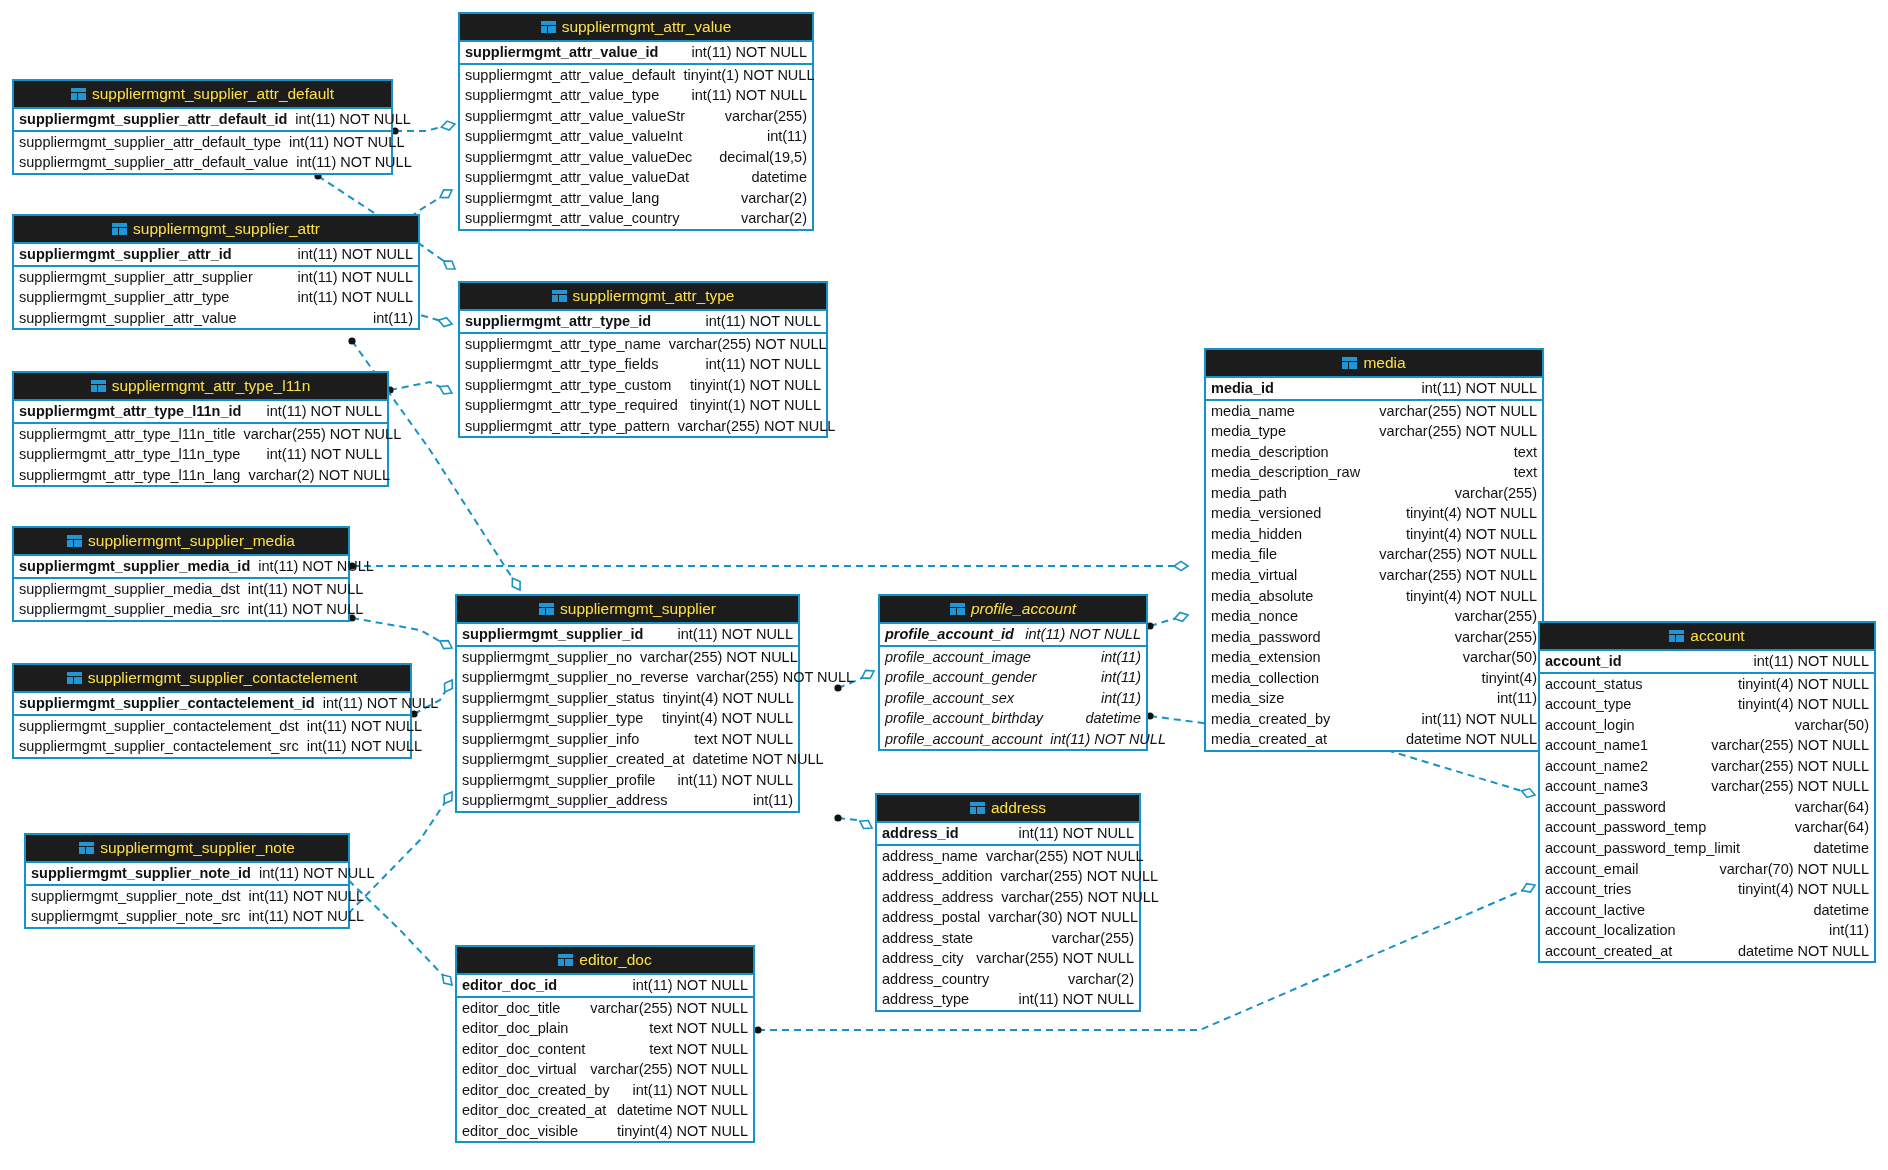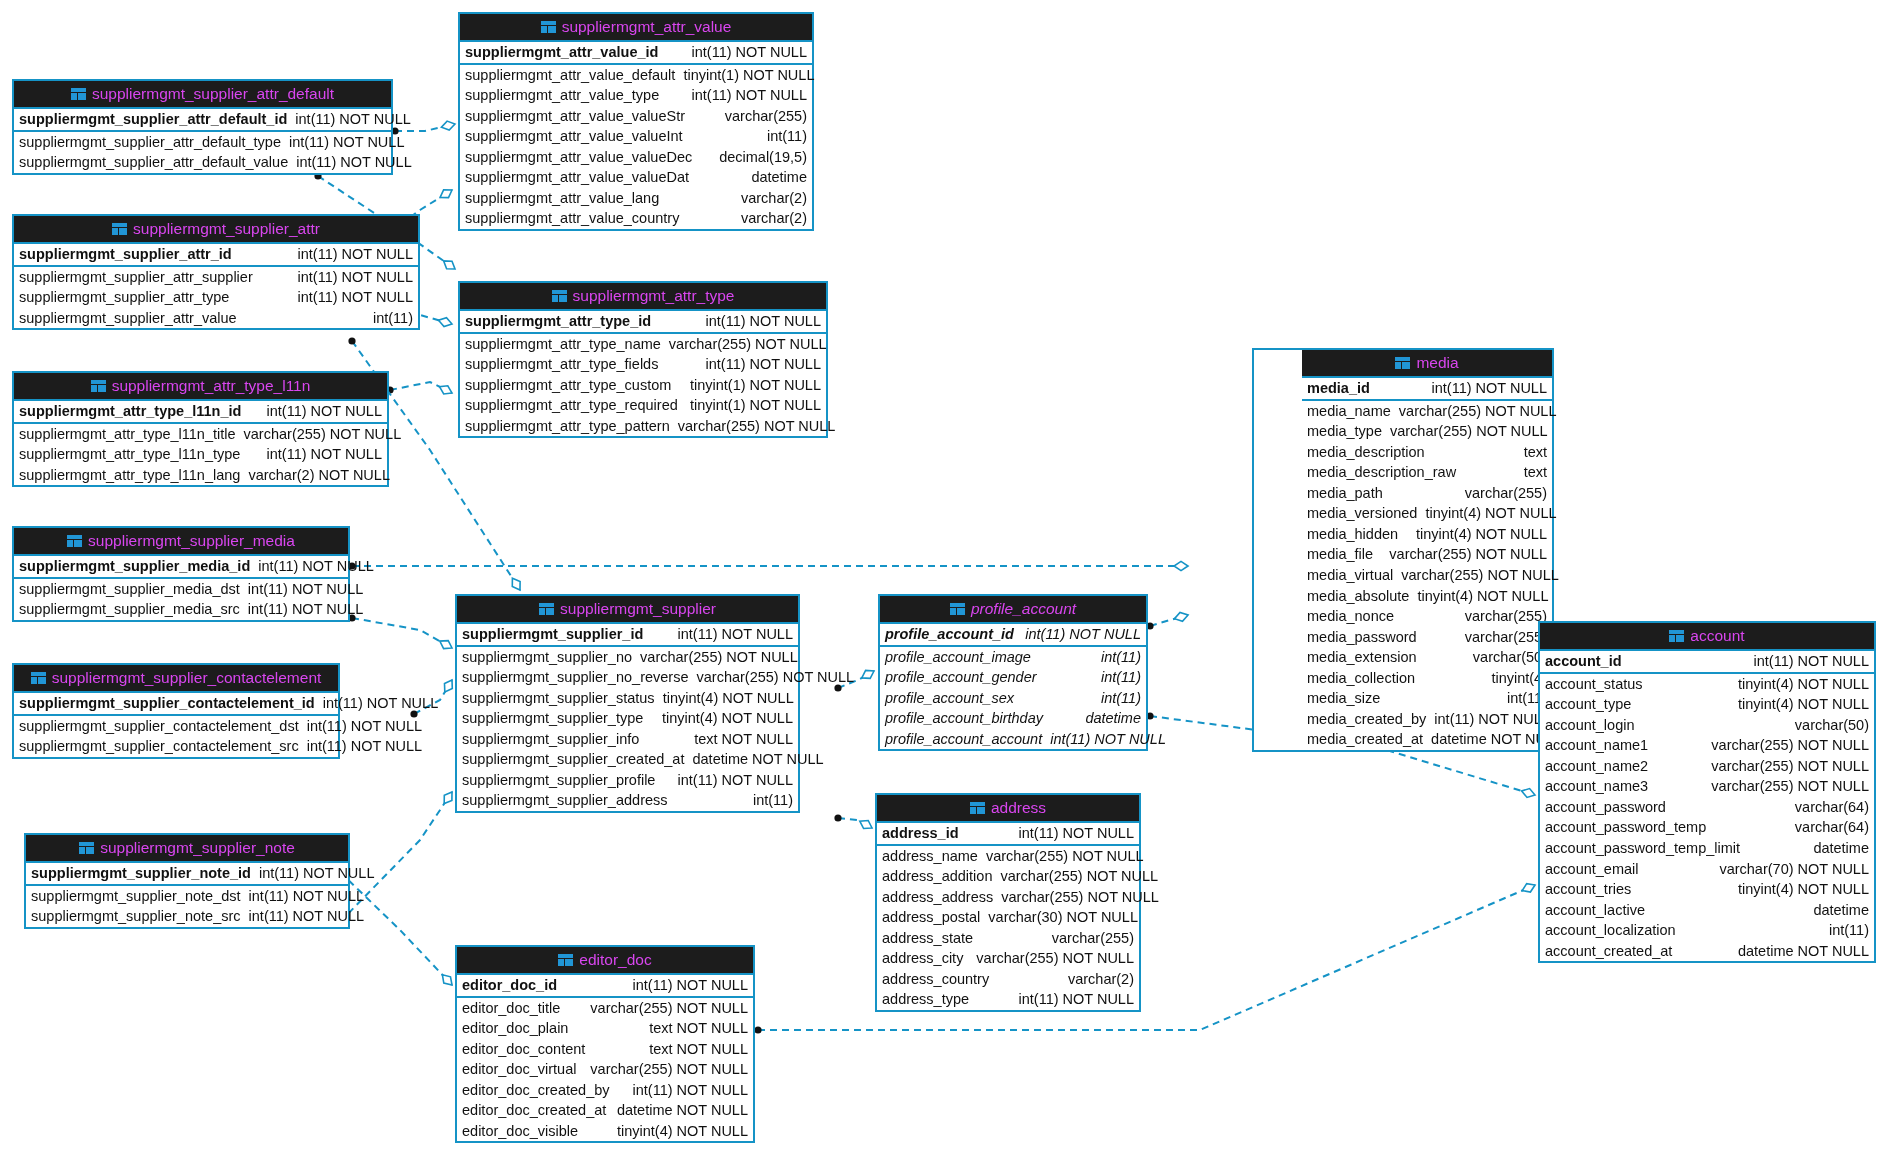"suppliermgmt_attr_value" .entity-header { color: #d946ef -> #fde047 }
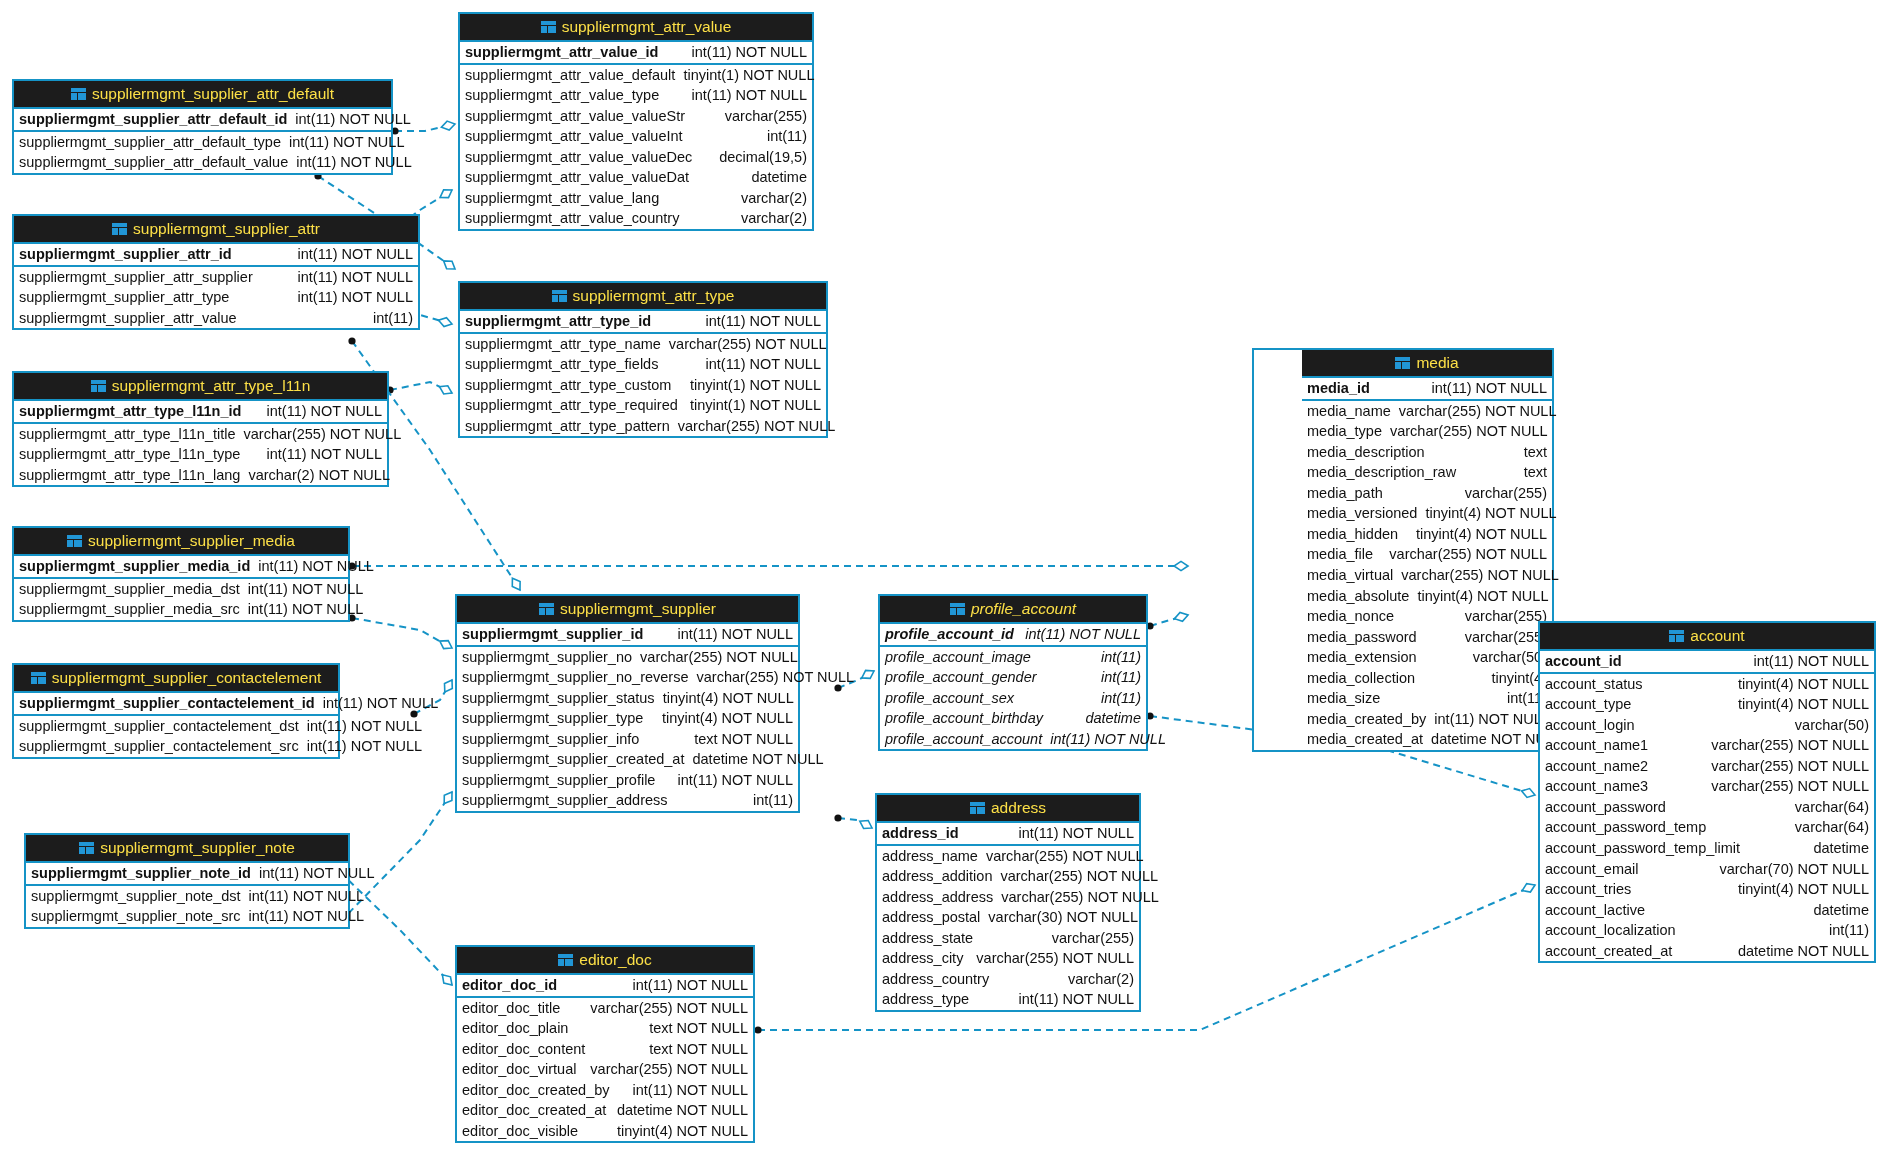"media" div.entity { left: 1252px -> 1204px; padding-left: 48px -> none; width: 302px -> 340px }
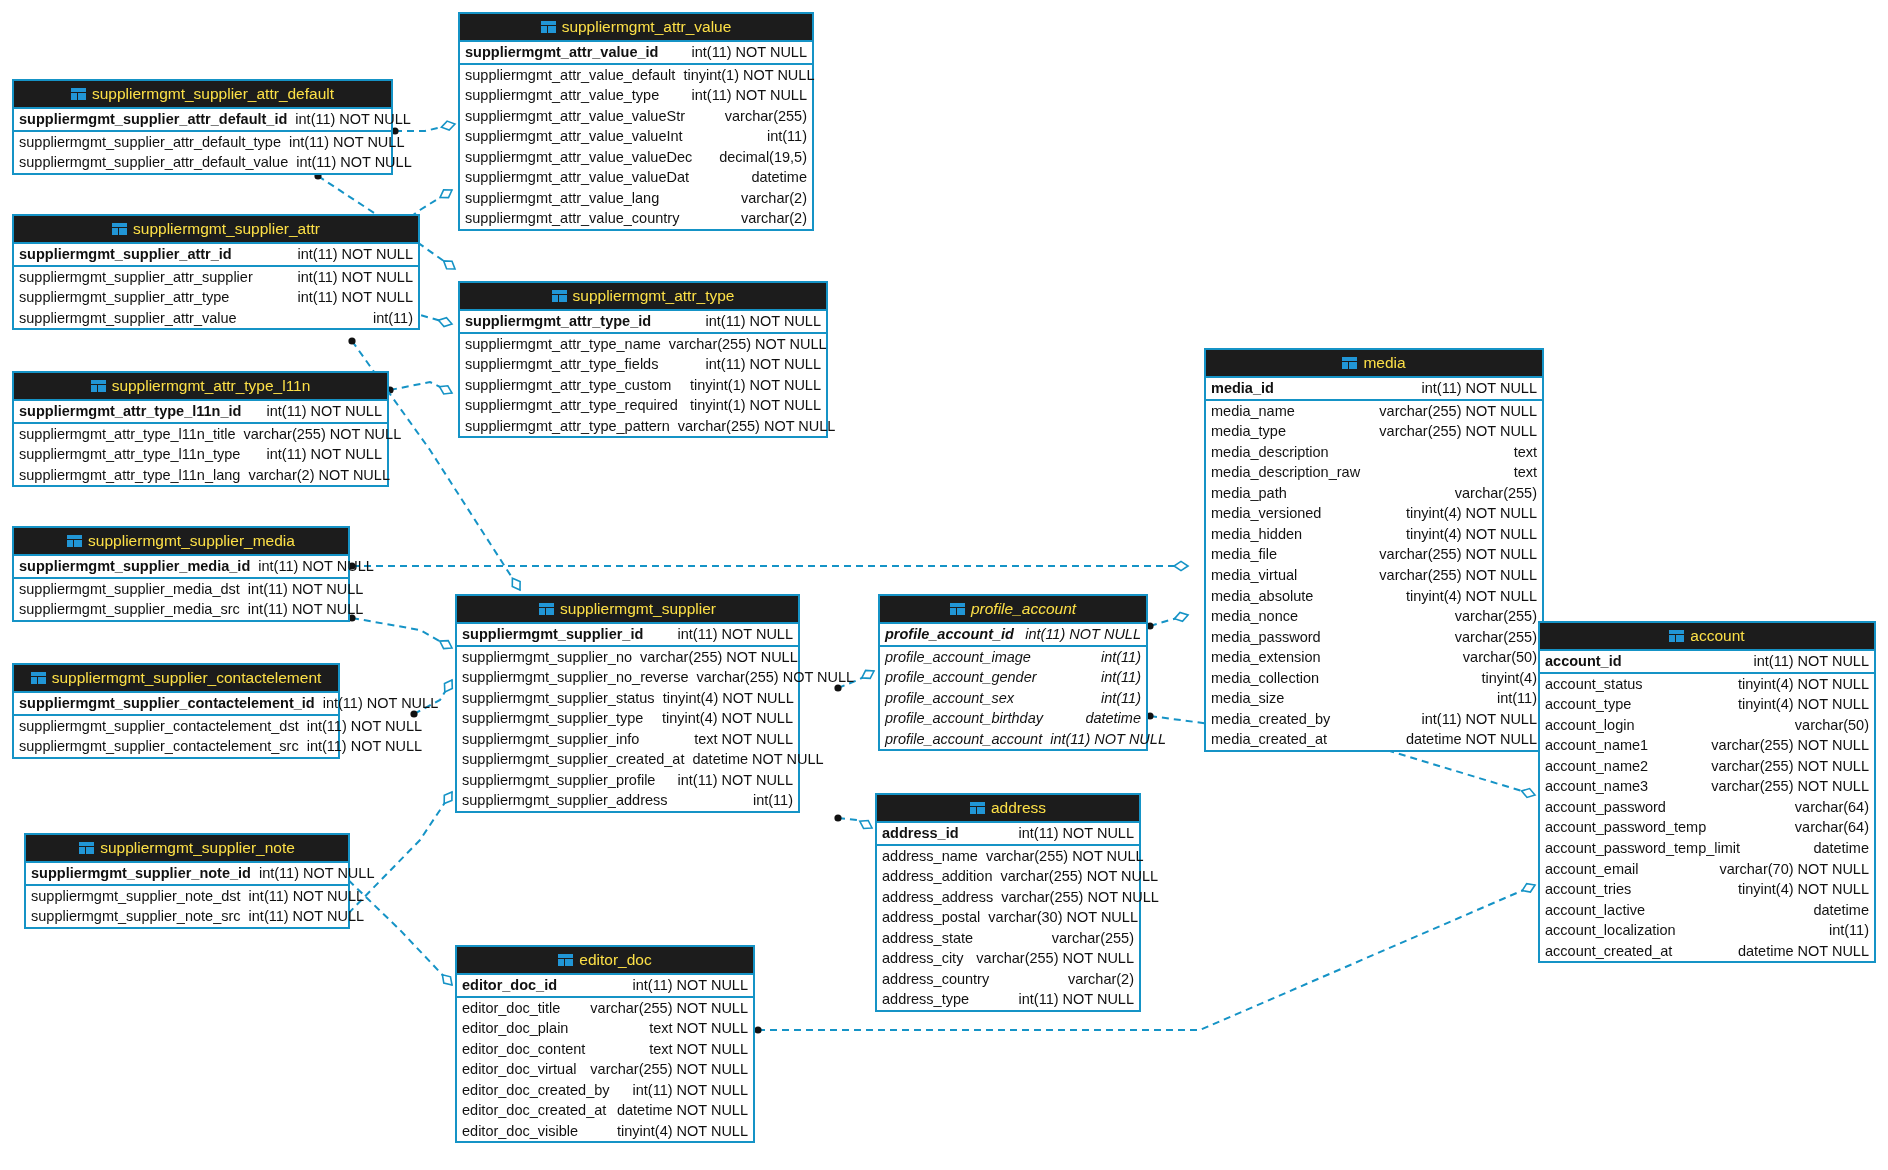"suppliermgmt_supplier_contactelement" div.entity { width: 328px -> 400px }
